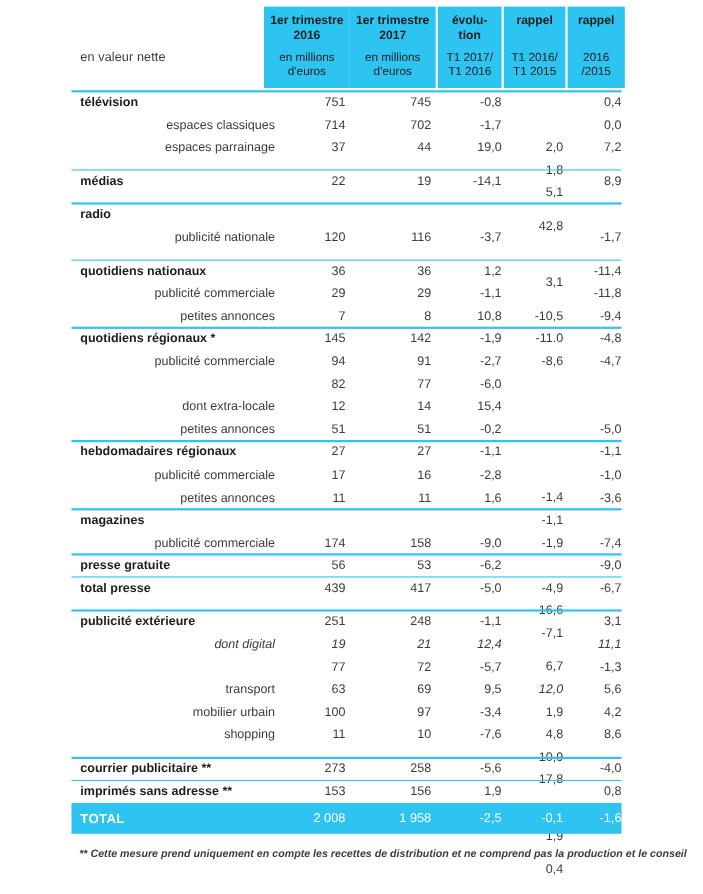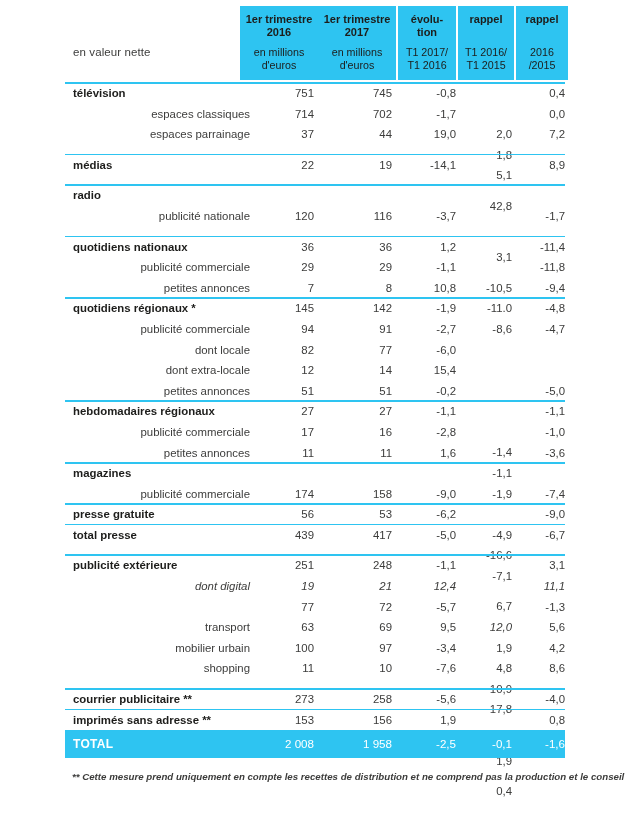"dont locale" div.lbl { html: <div>dont locale</div> -> none }
